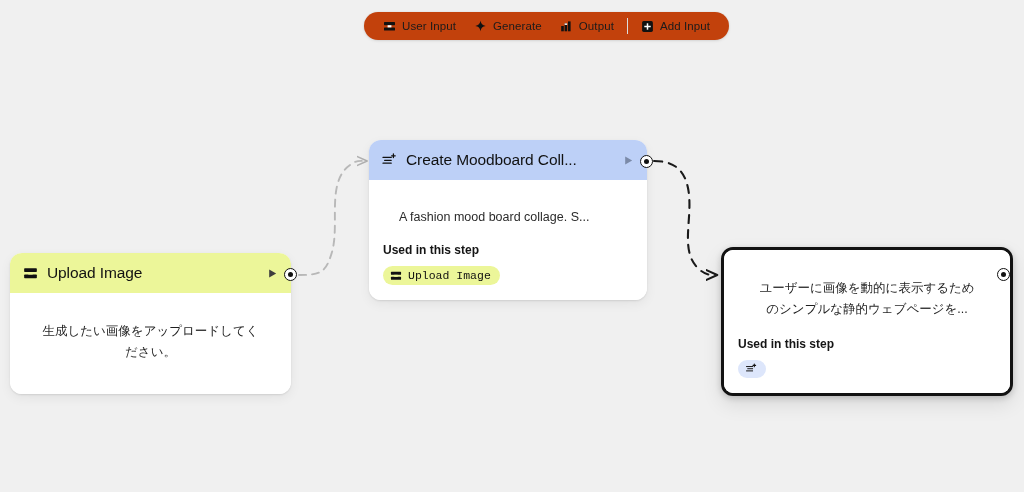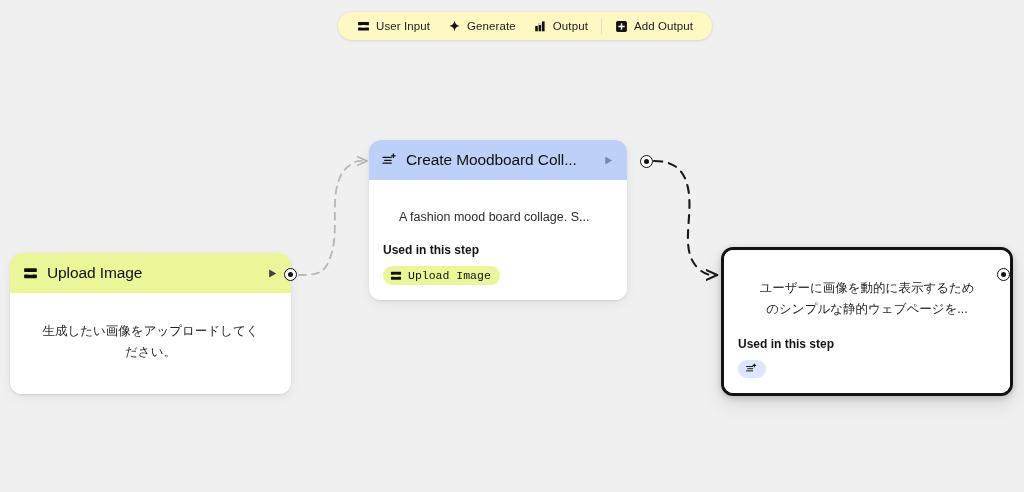"User Input" #toolbar { background: #fef9c3 -> #c2410c; left: 338px -> 364px }
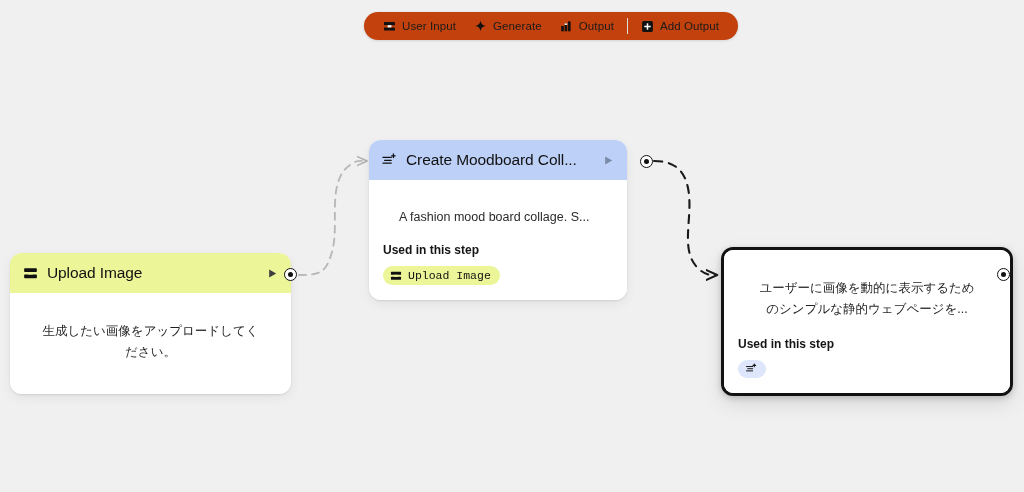"Add Output" span.tb-label { text: Output -> Input }
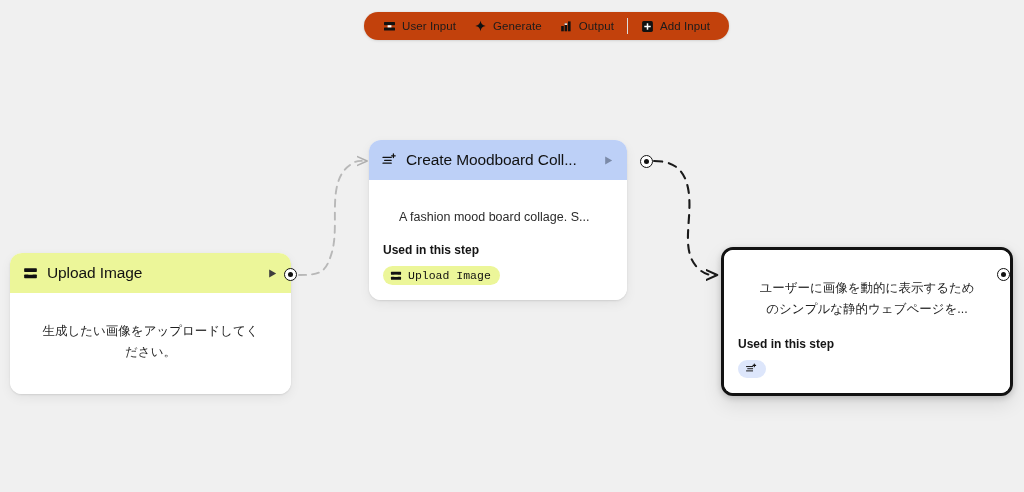"Create Moodboard Coll..." #node-mood { width: 258px -> 278px }
